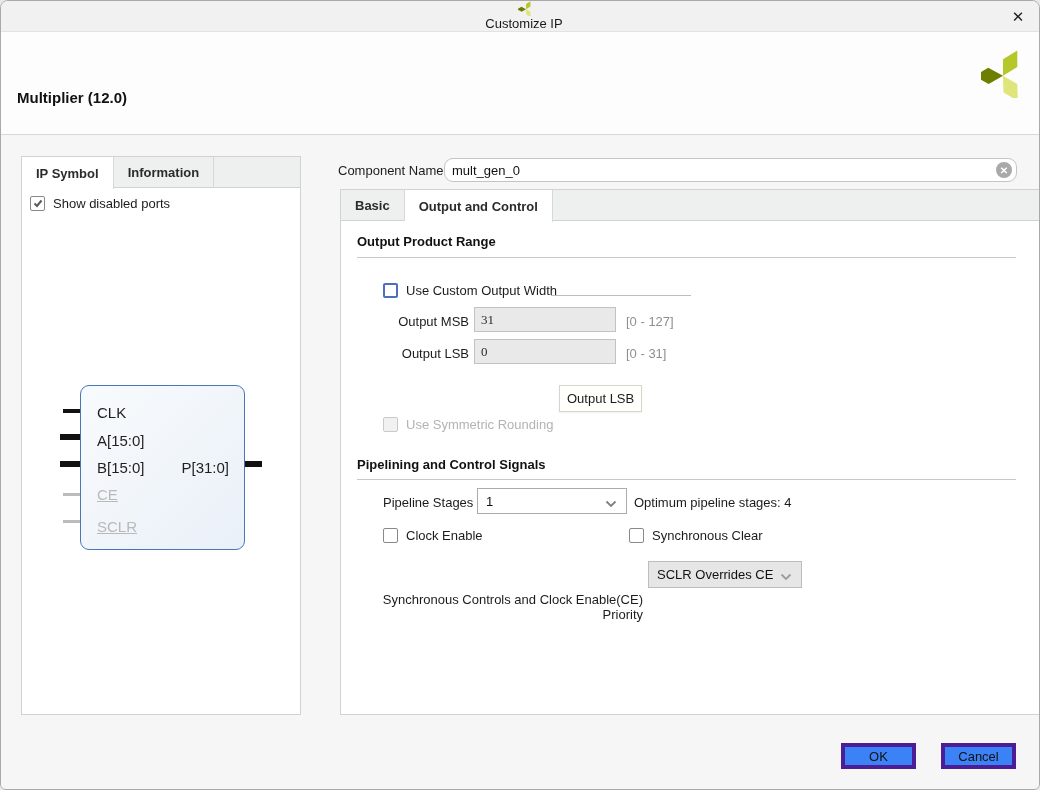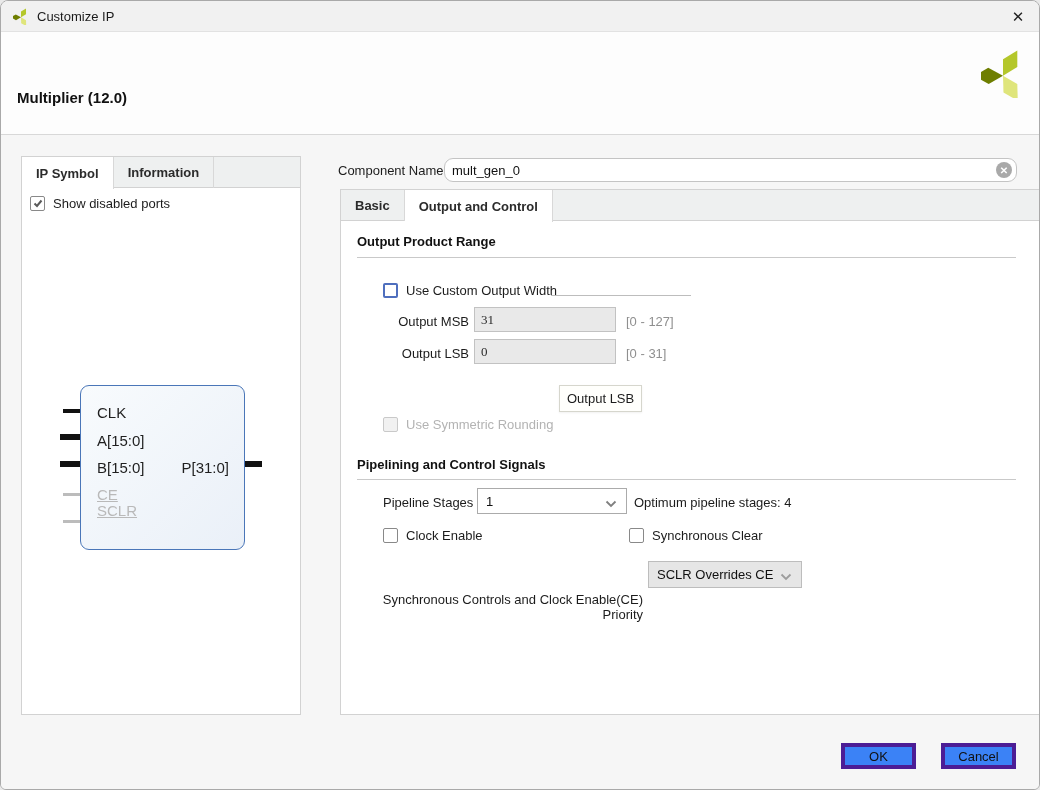"Customize IP" .titlebar { flex-direction: none -> column }
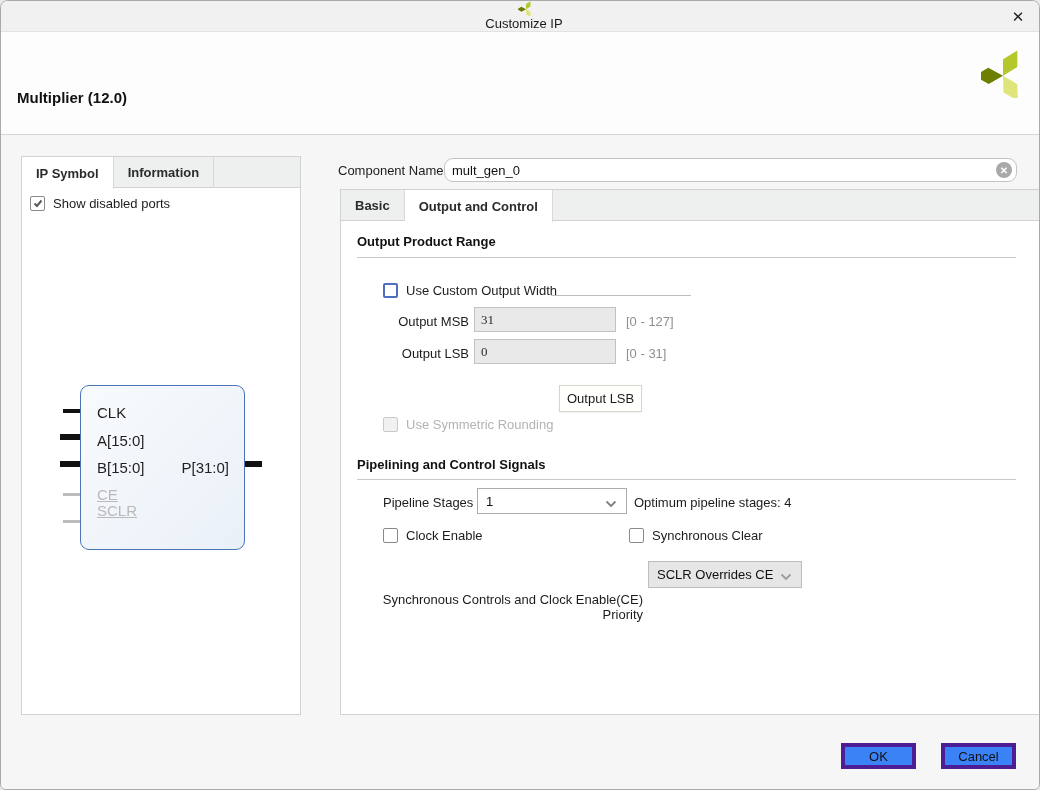"SCLR" div.port-label { top: 116px -> 132px }
